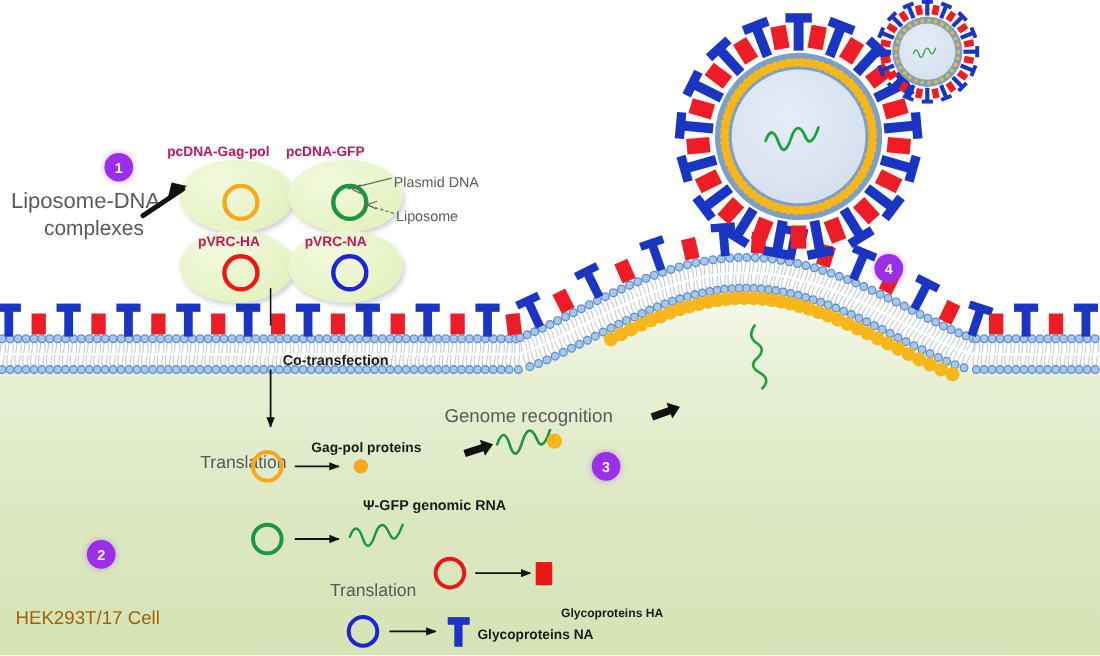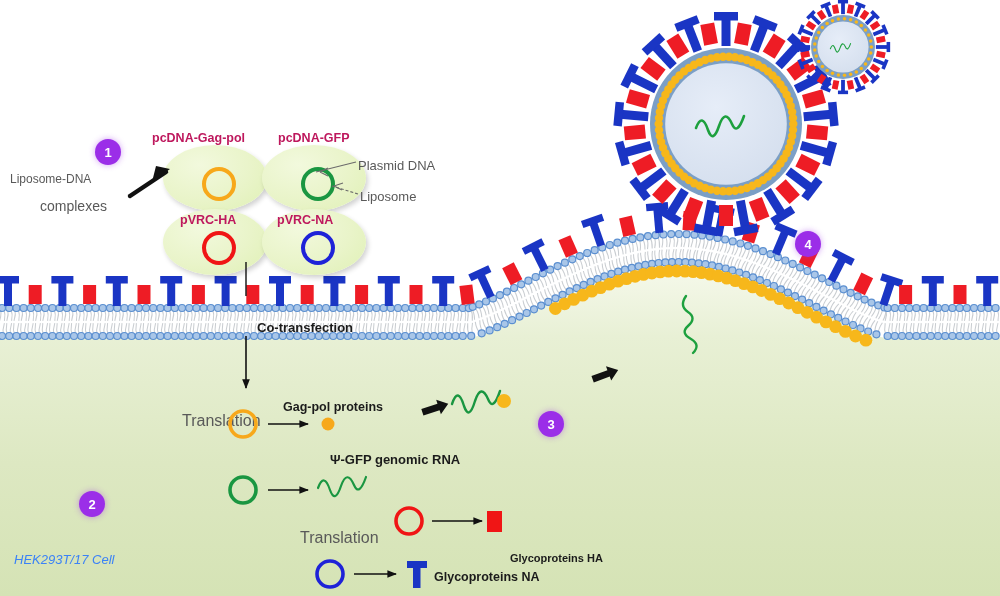"pcDNA-GFP" div.plasmid-label { left: 278px -> 260px }
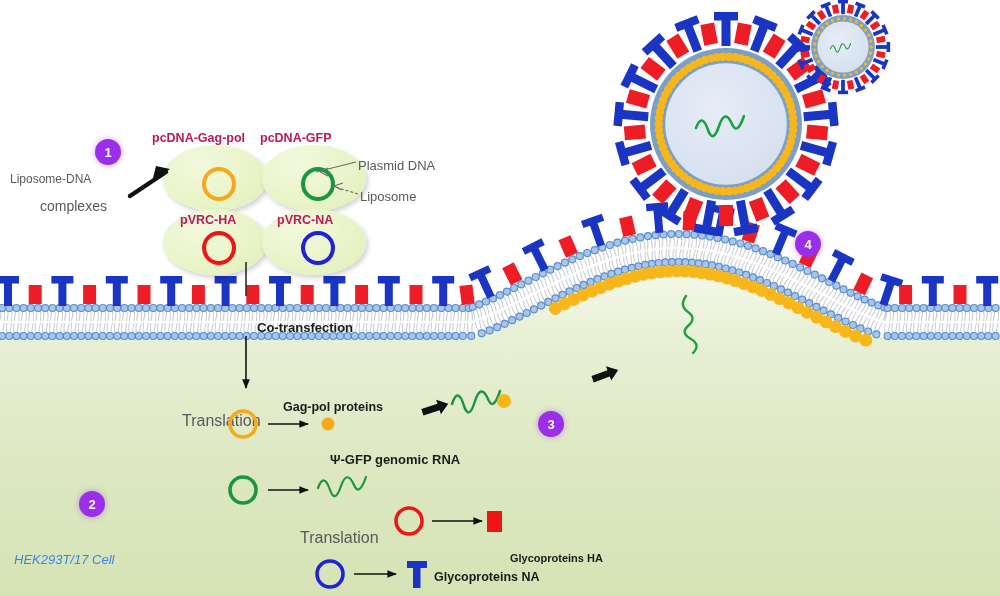"Liposome-DNA" div.txt { font-size: 12px -> 20px }
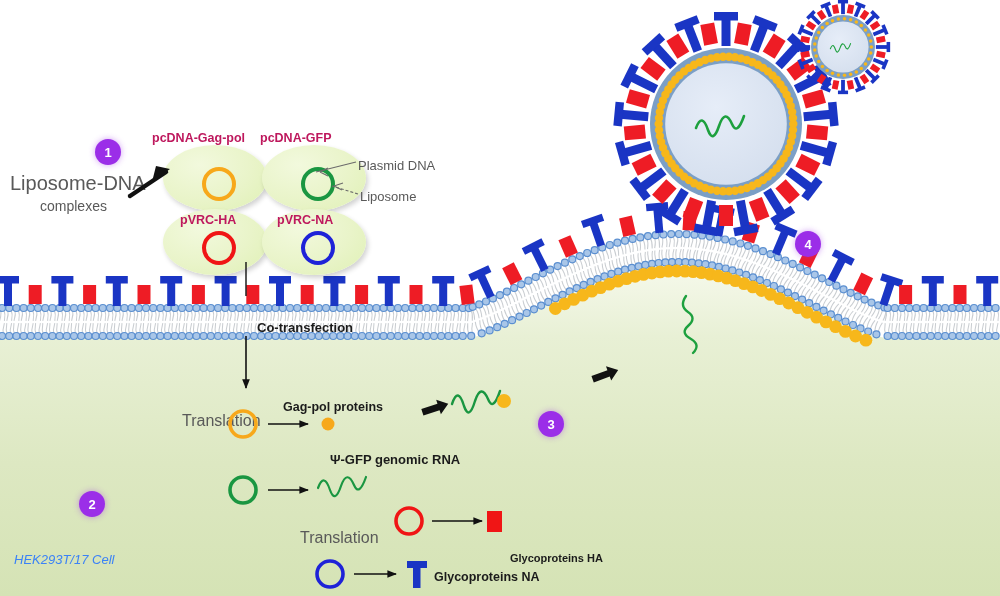"complexes" div.txt { font-size: 14px -> 19px }
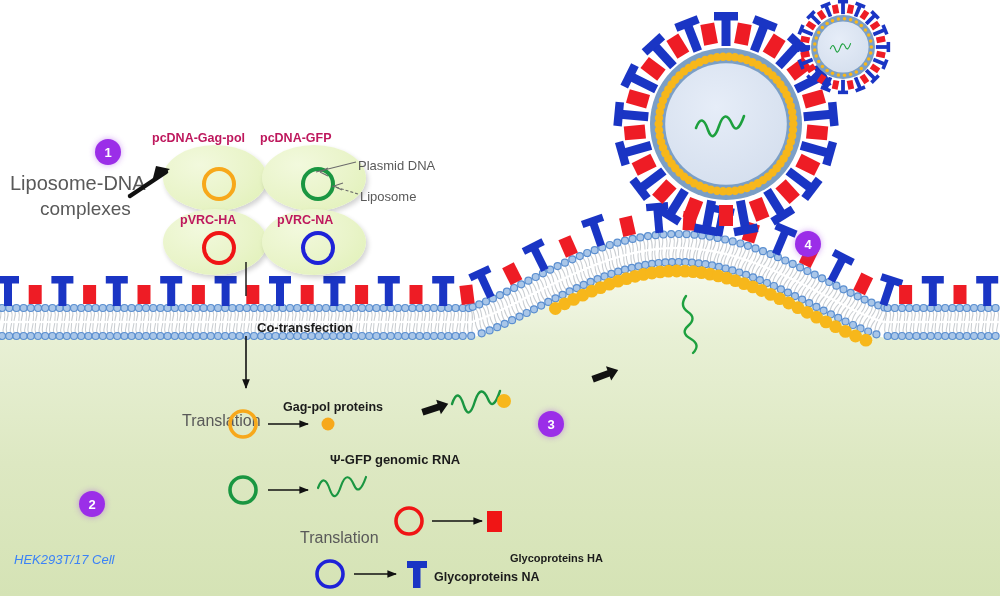"Genome recognition" div.txt { html: none -> <div>Genome recognition</div> }
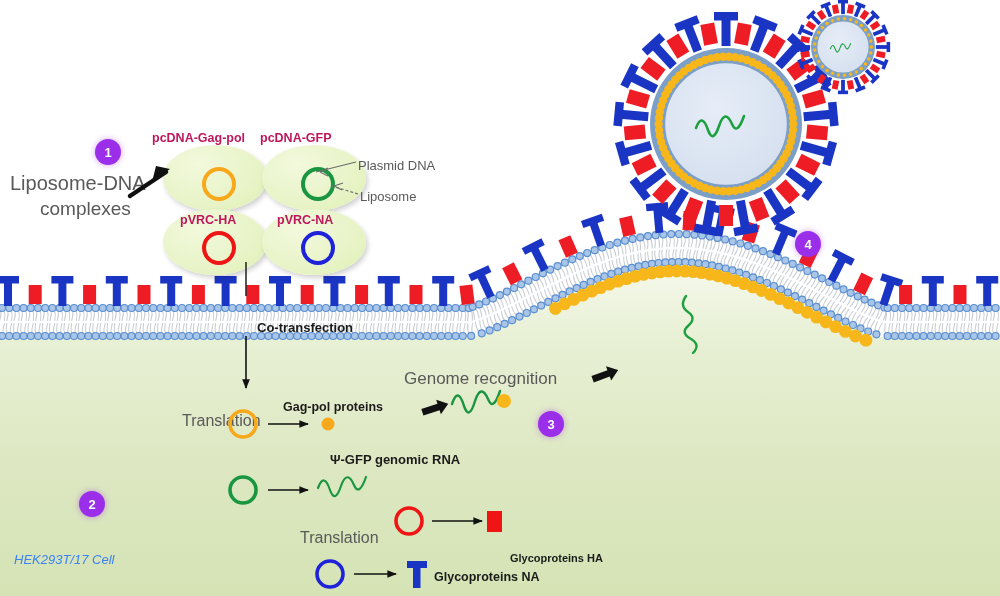"HEK293T/17 Cell" div.txt { color: #3b82f6 -> #a16207; font-size: 13px -> 17px; font-style: italic -> none }
